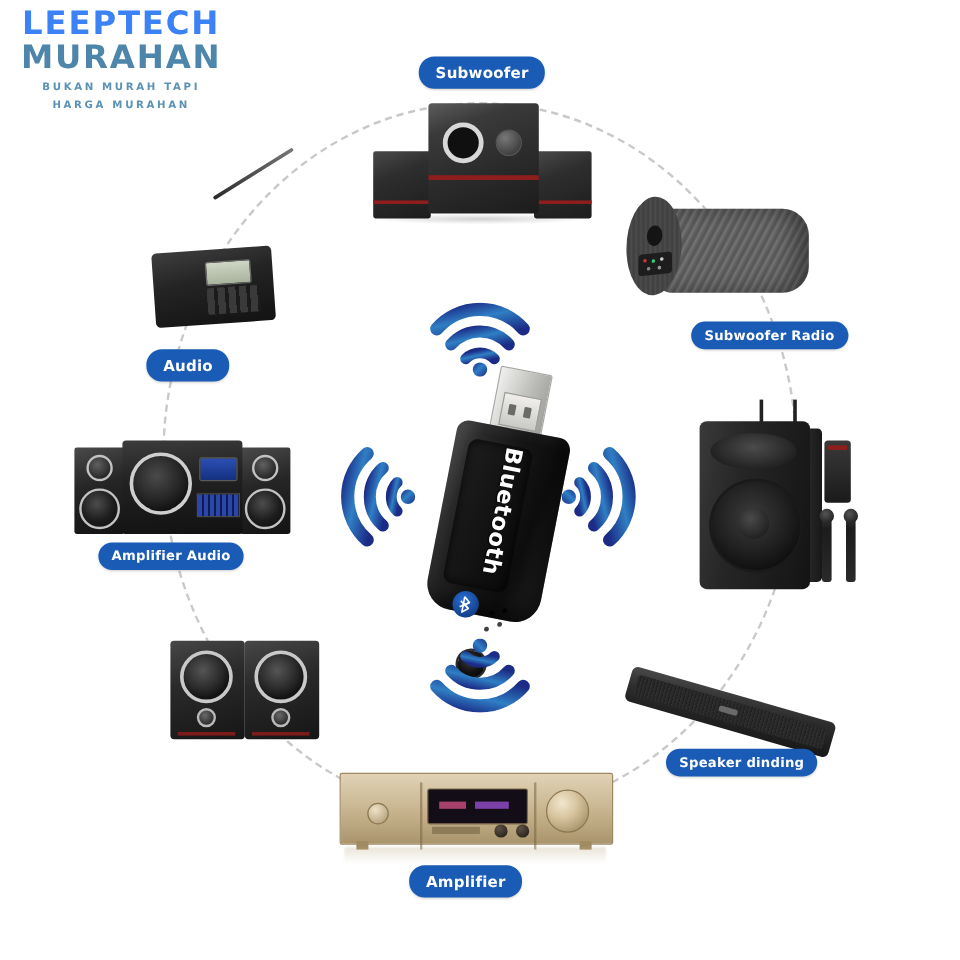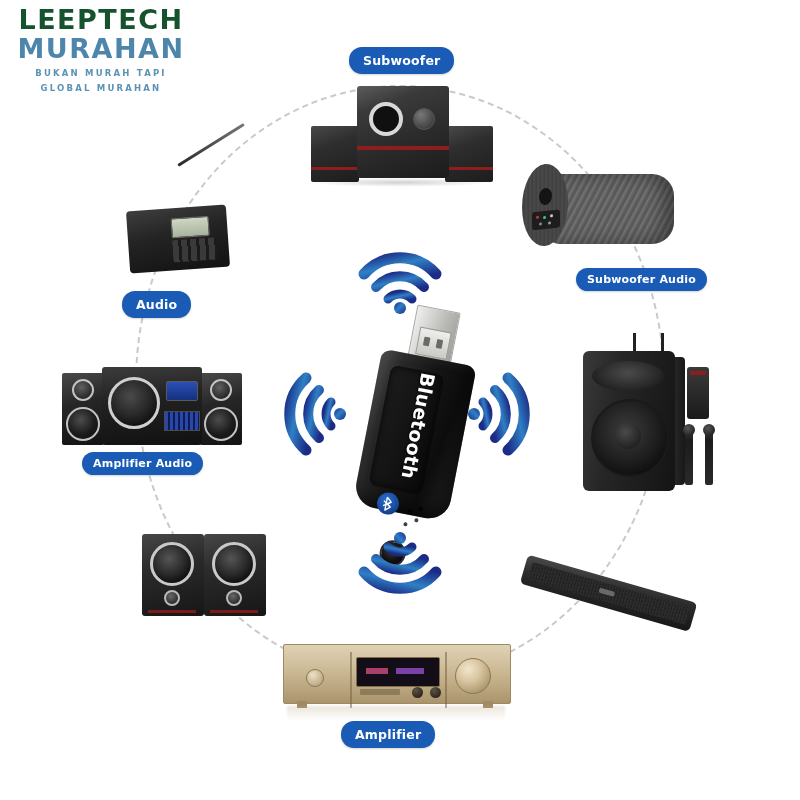"LEEPTECH" .logo-line1 { color: #14532d -> #3b82f6 }
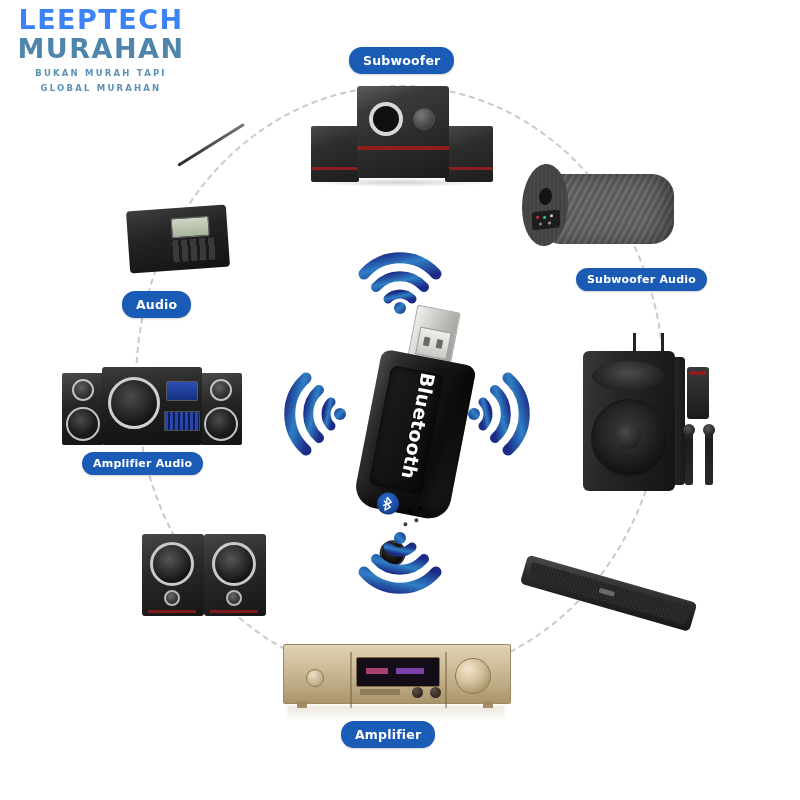"GLOBAL MURAHAN" div.logo-tag { text: GLOBAL -> HARGA }
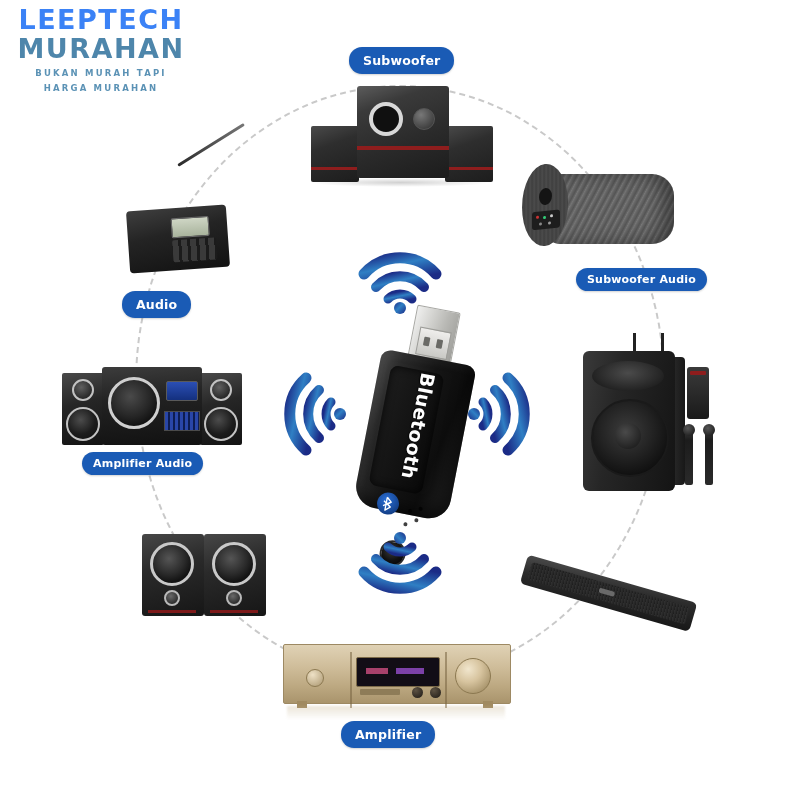"Subwoofer Audio" div.label { text: Audio -> Radio }
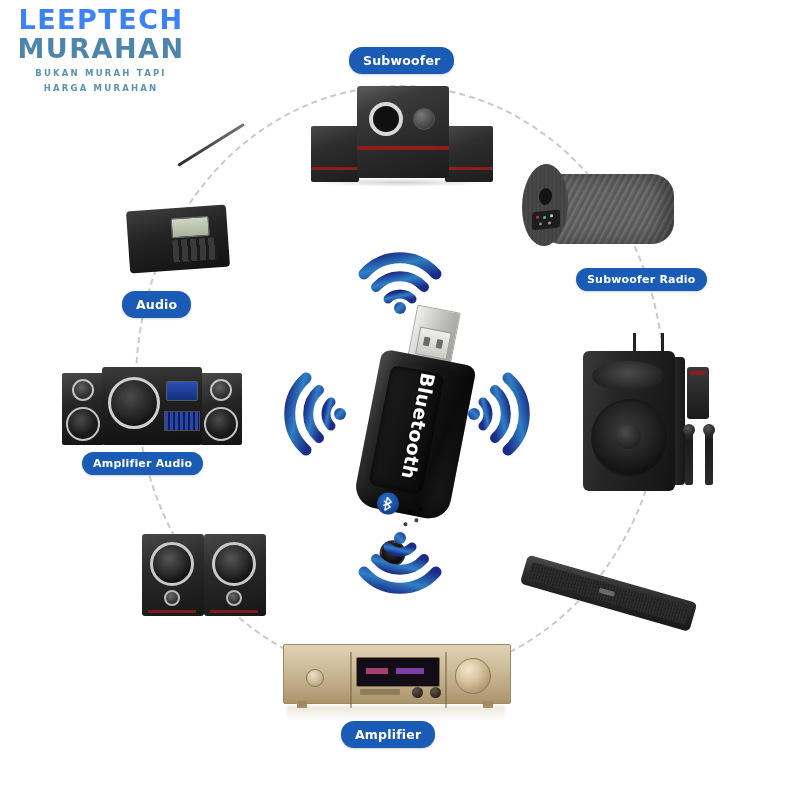"Speaker dinding" div.label { html: none -> <div>Speaker dinding</div> }
